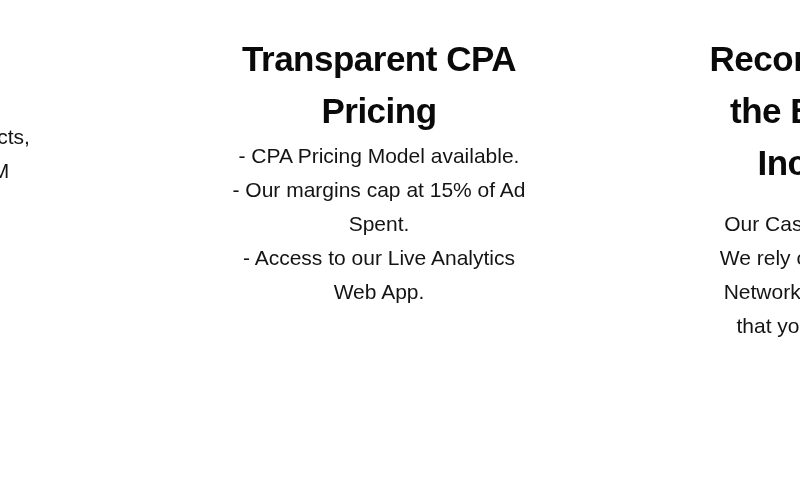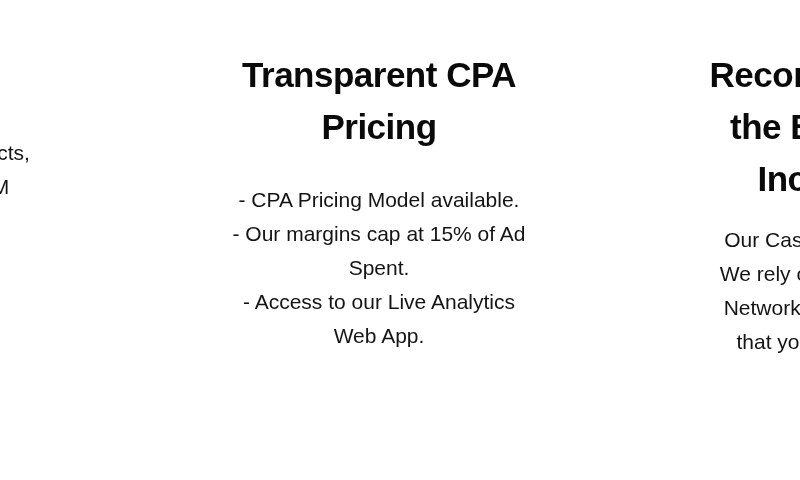"Transparent CPA" .column { top: 16px -> 0 }
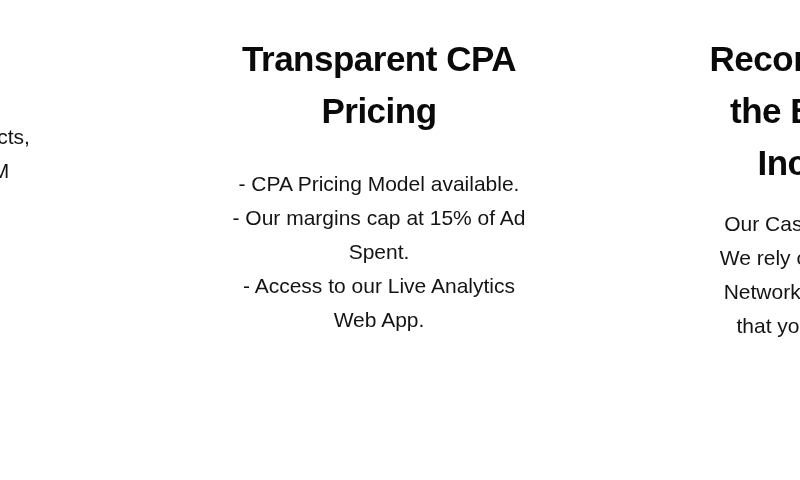"- CPA Pricing Model available." #col-middle .col-body { margin-top: 30px -> 2px }
